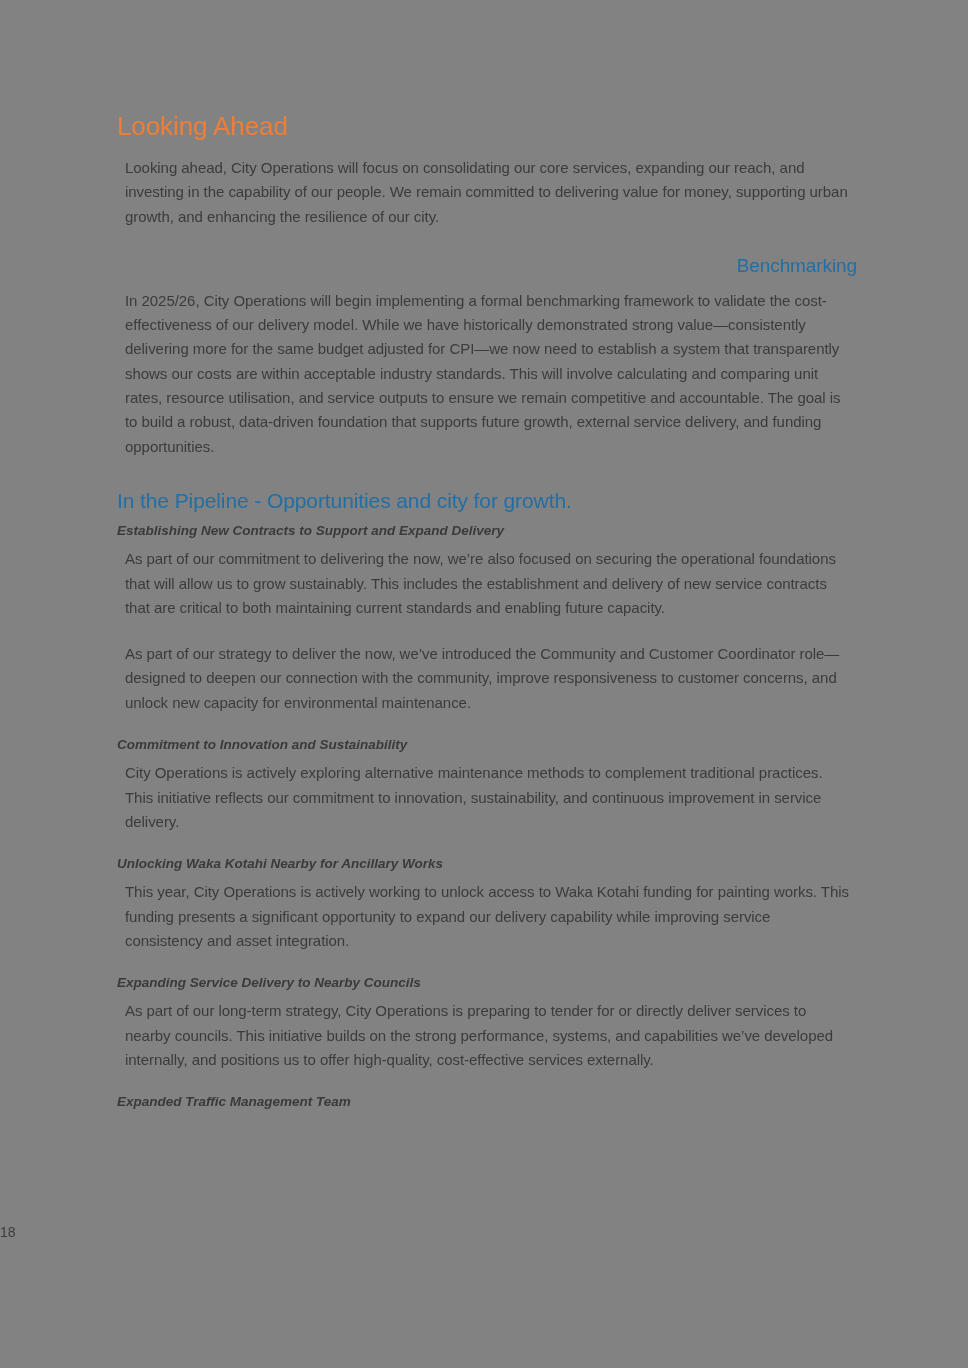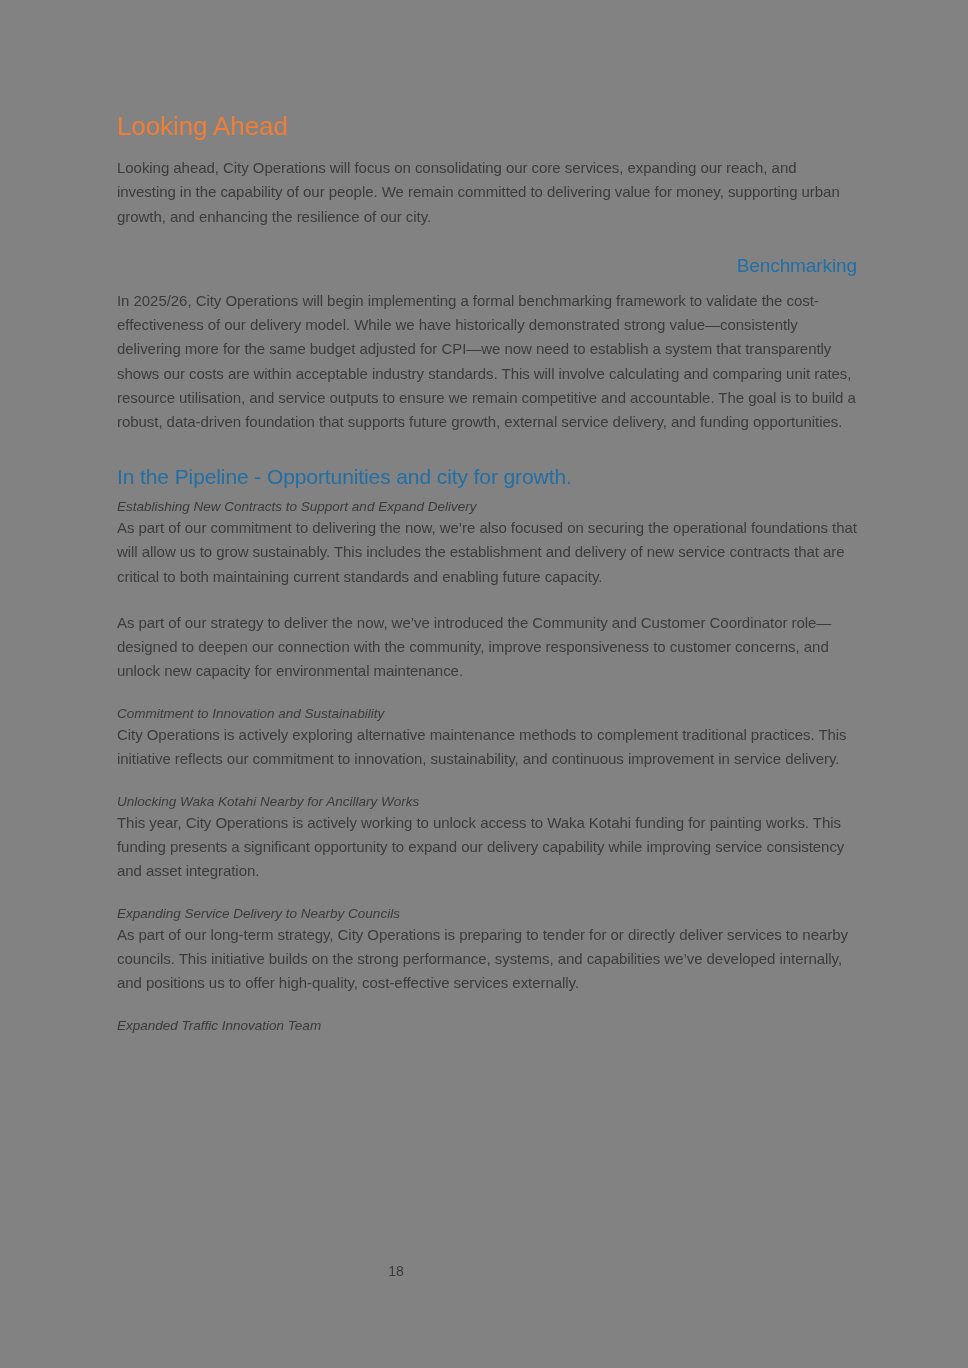"Looking ahead, City Operations will" .body-text { margin: 0 -> 8px }
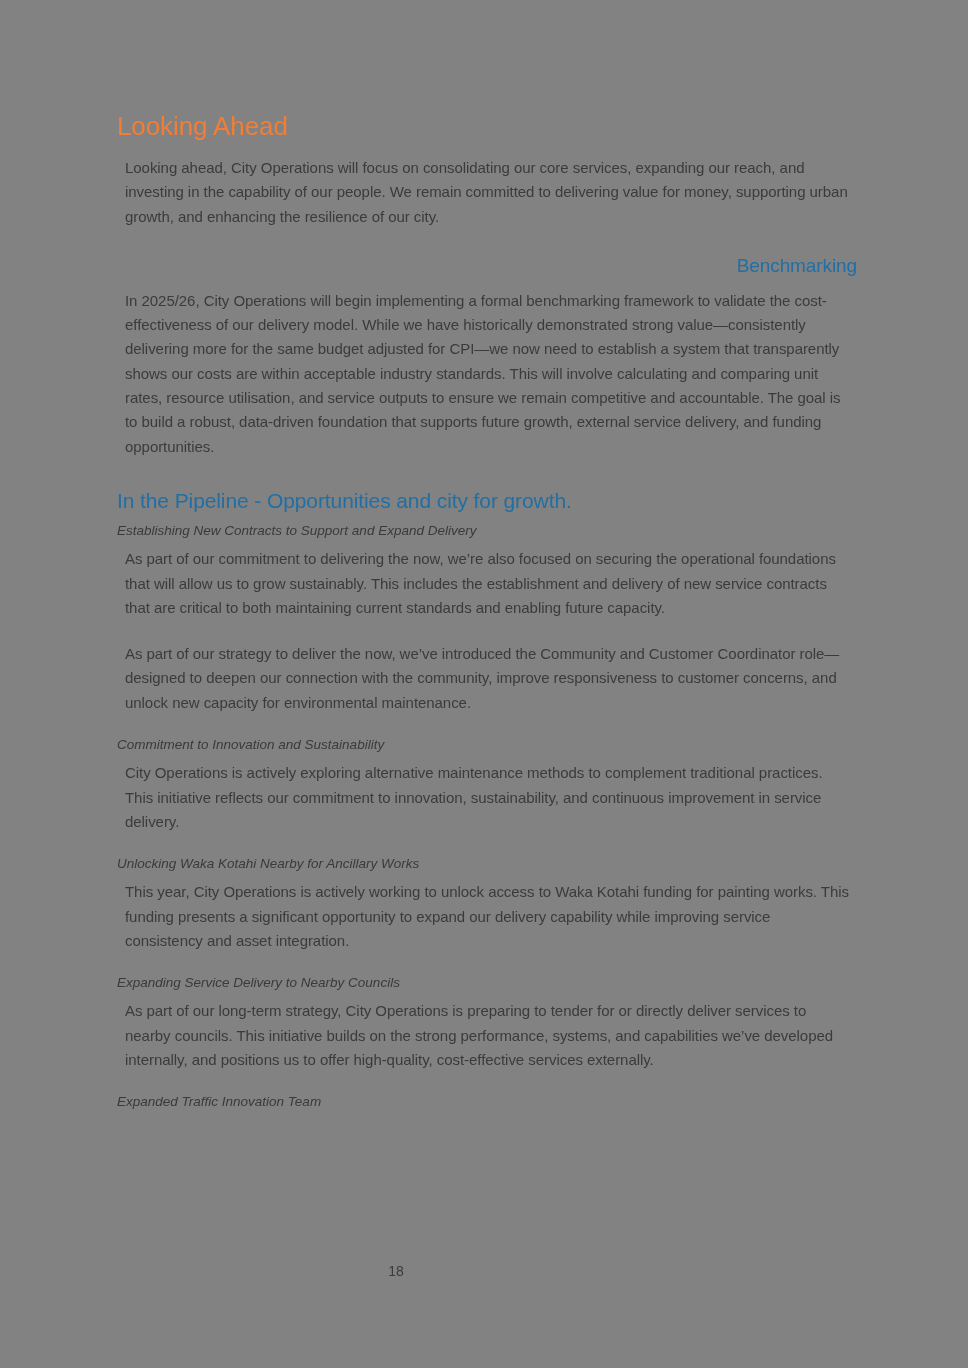"Establishing New Contracts to Support" .h-item { font-weight: normal -> bold }
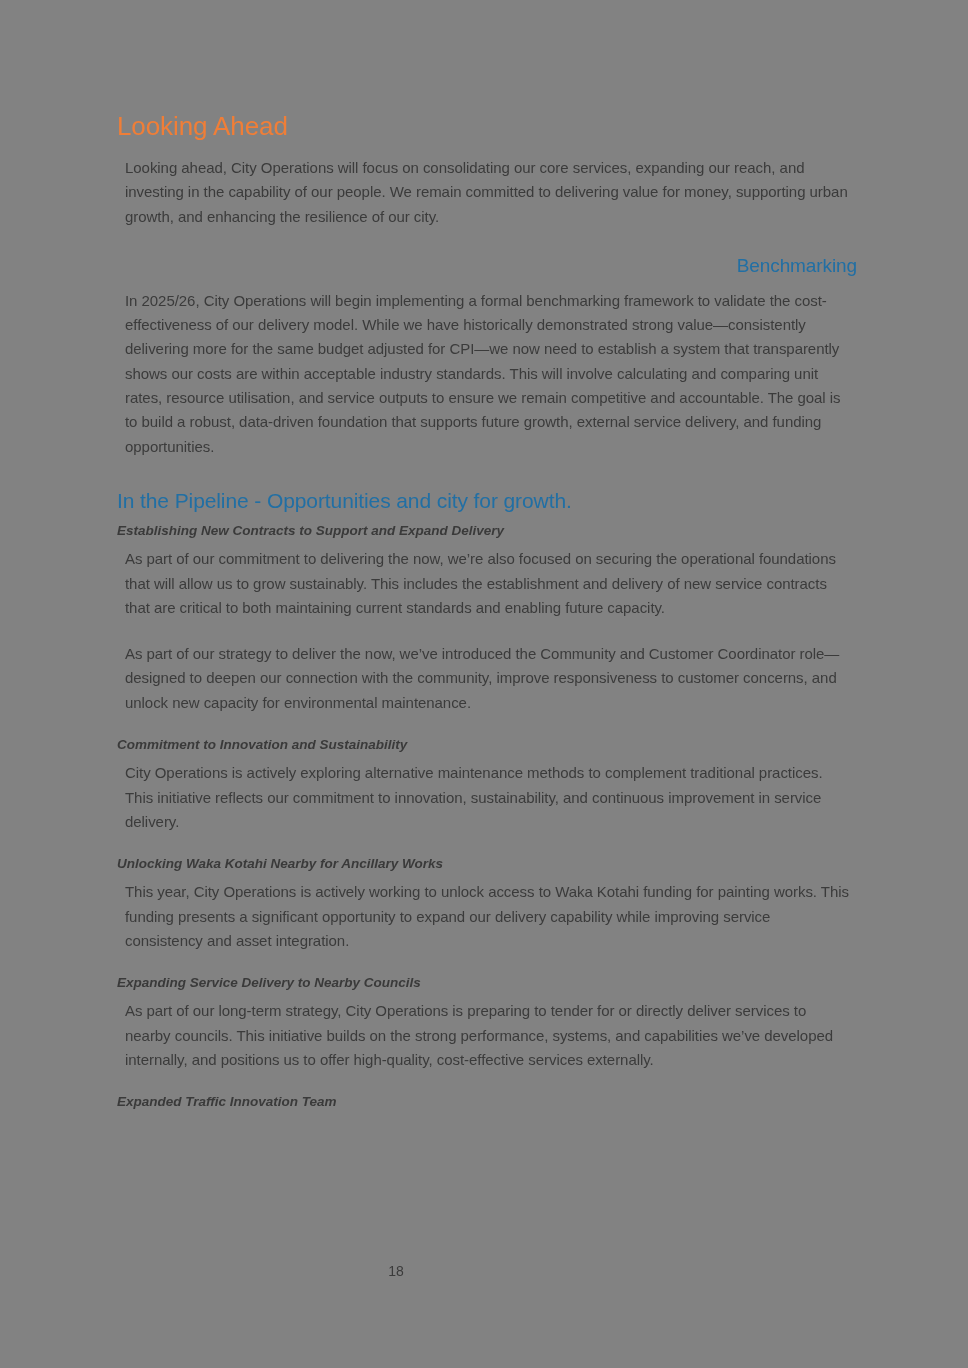"Expanded Traffic Innovation Team" h3.h-item { text: Innovation -> Management }
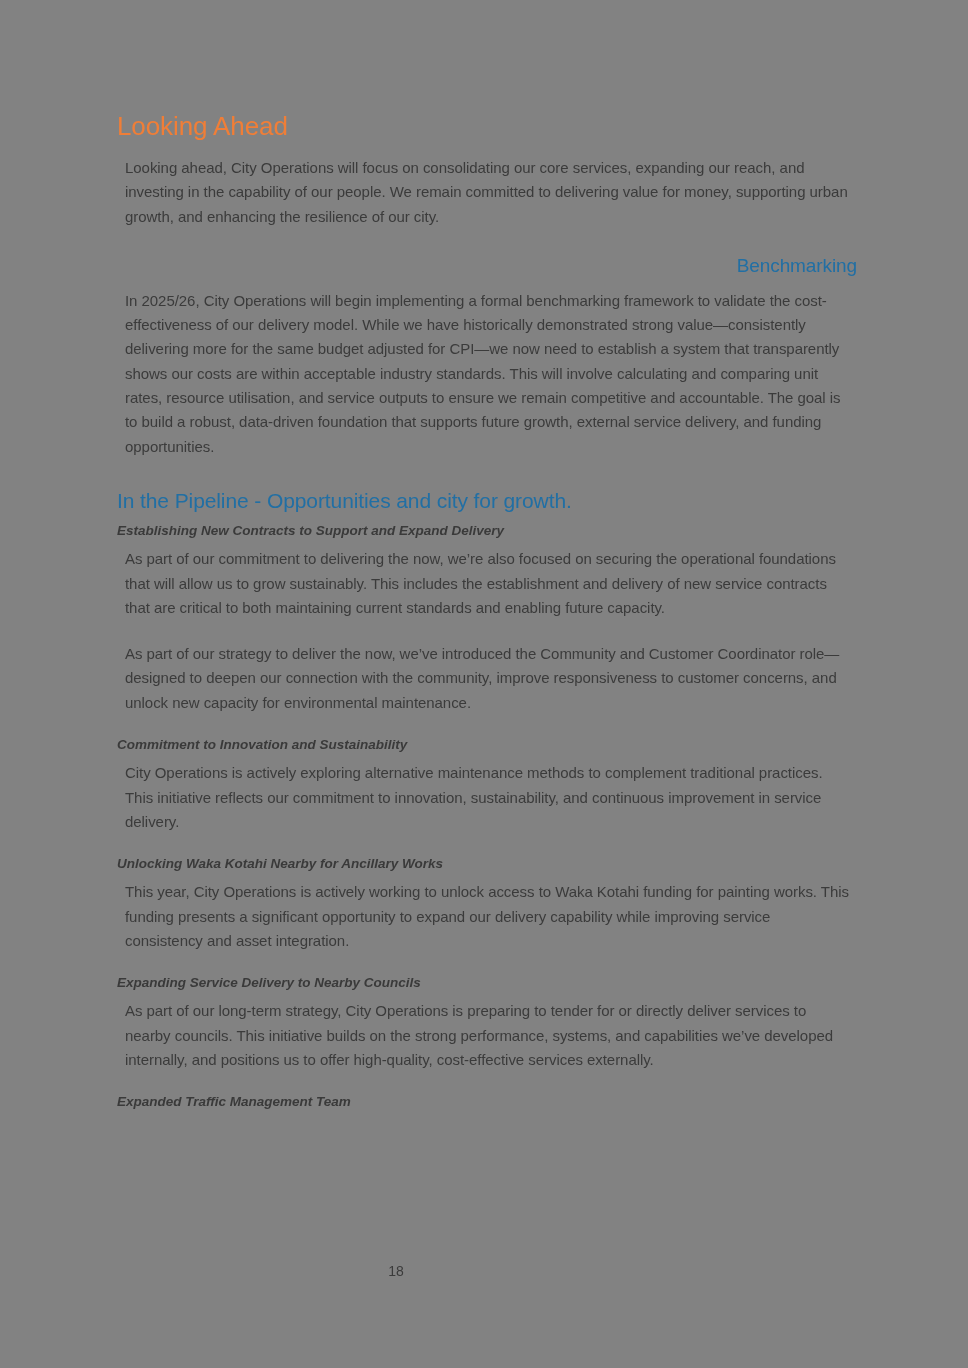"18" .page-number { text-align: center -> left; top: 1264px -> 1225px }
